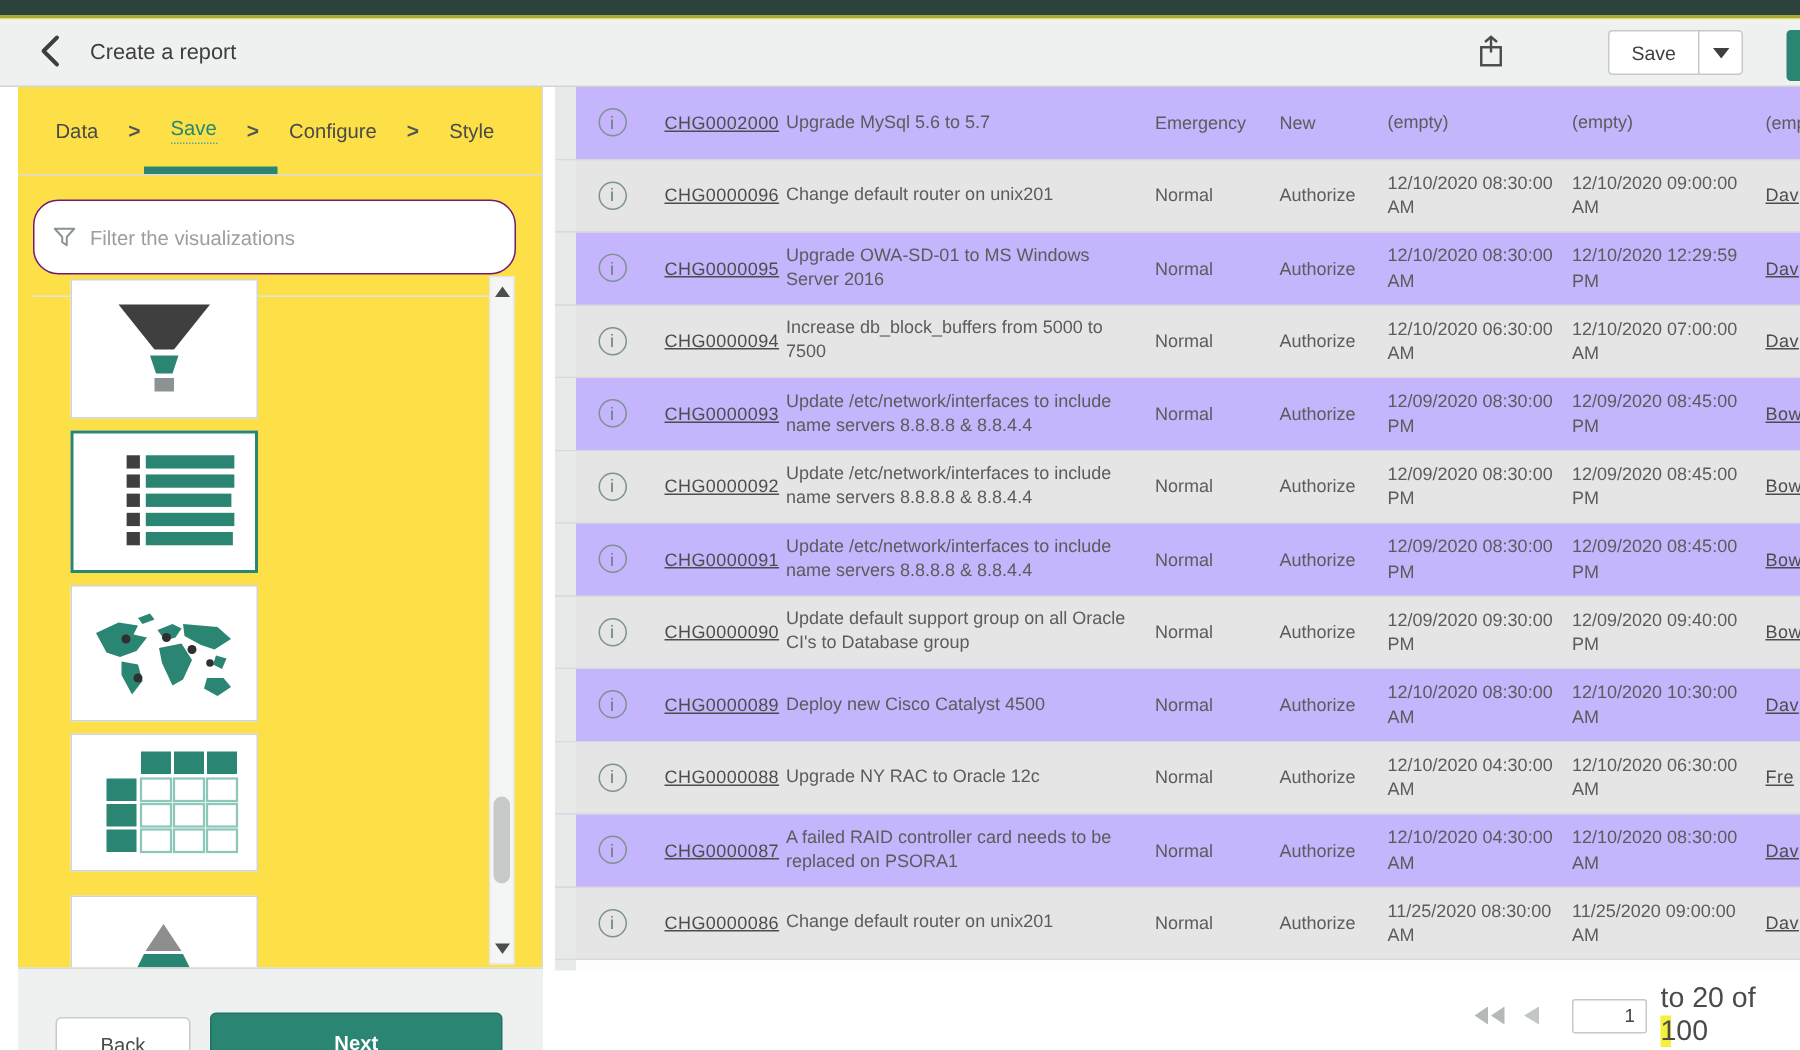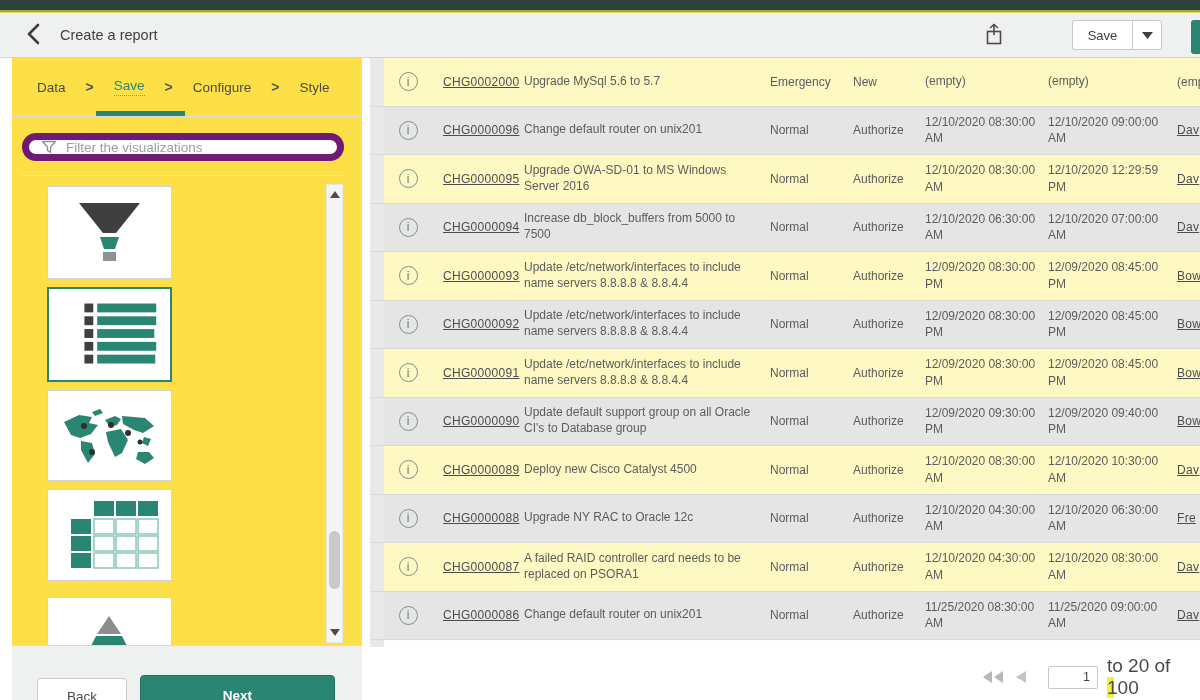"CHG0002000" .row { background: #fef9c3 -> #c4b5fd }
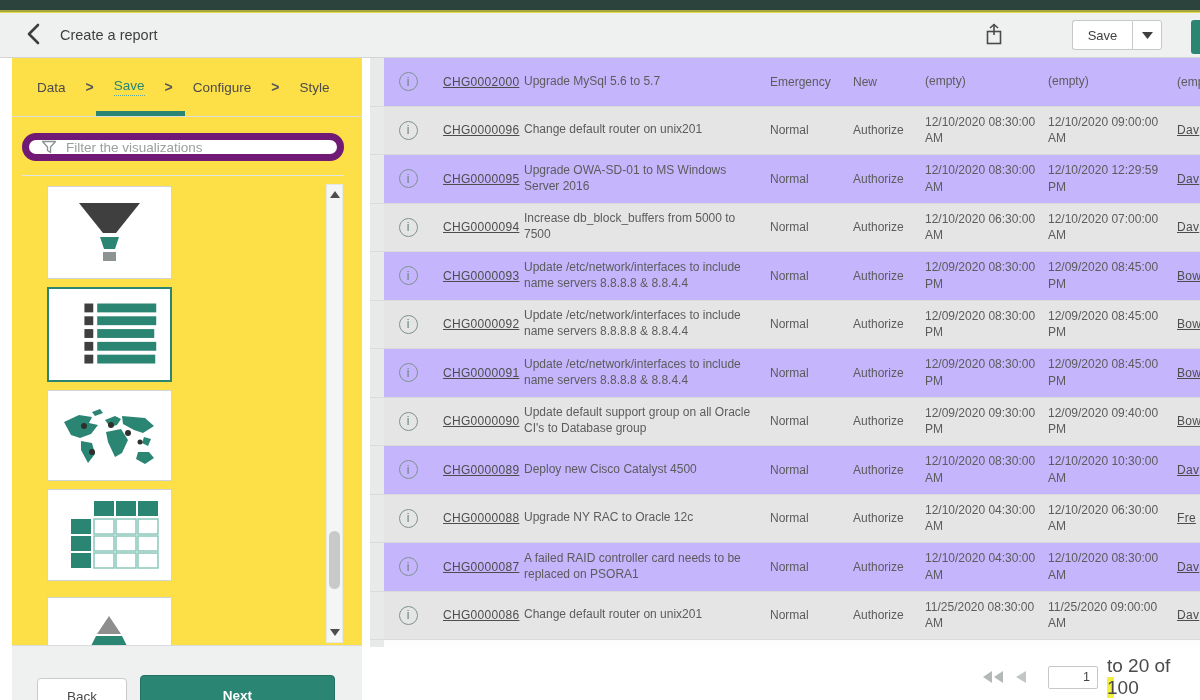"Filter the visualizations" .filter-wrap { border: 7px solid #701a75 -> 1px solid #701a75; height: 28px -> 50px }
